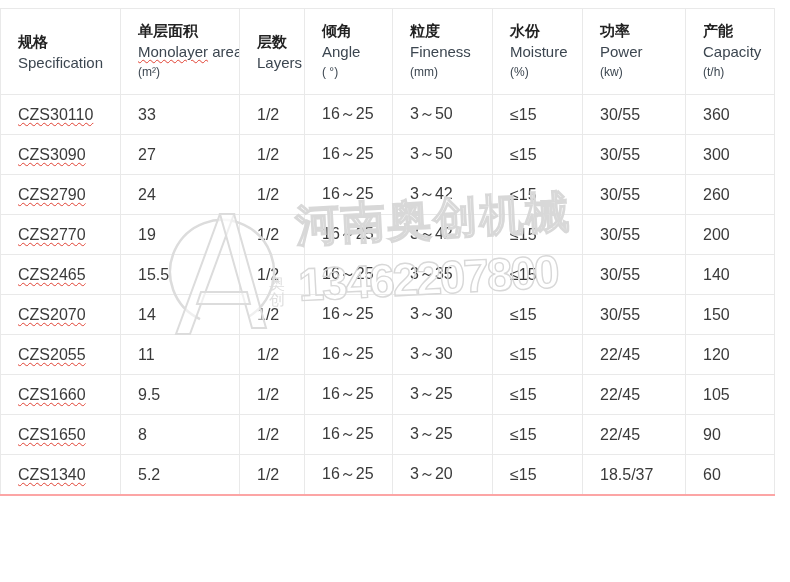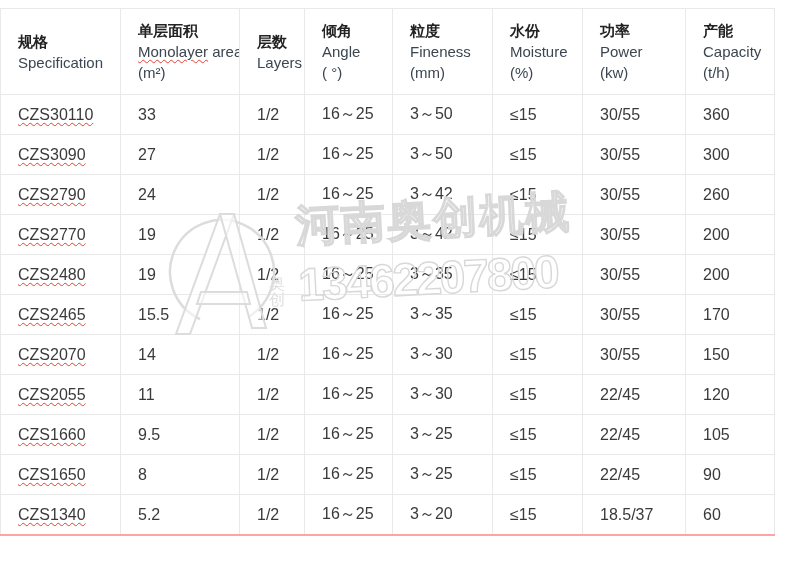"(m²)" th .unit { font-size: 15px -> 12px }
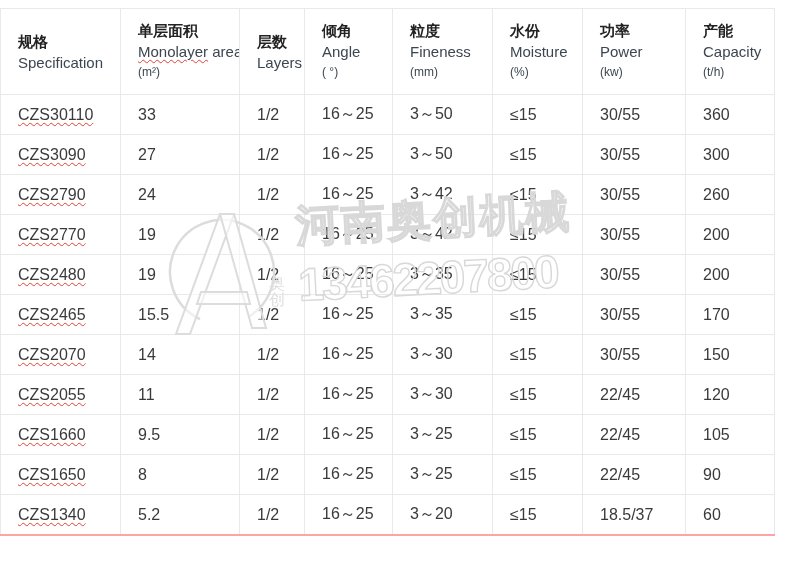"CZS2480" tr { html: <tr> <td><span>CZS2480</span></td> <td>19</td> <td>1/2</td> <td>16～25</td> <td>3～35</td> <td>≤15</td> <td>30/55</td> <td>200</td> </tr> -> none }
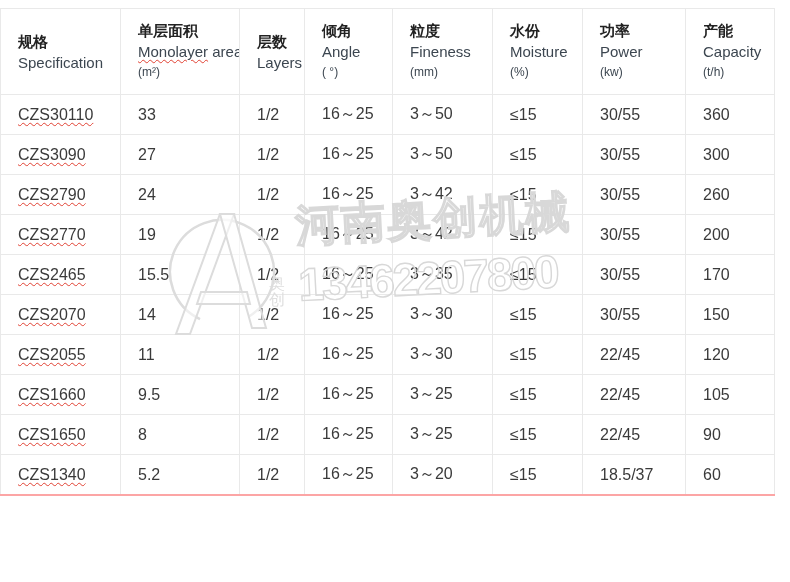"170" td { text: 170 -> 140 }
